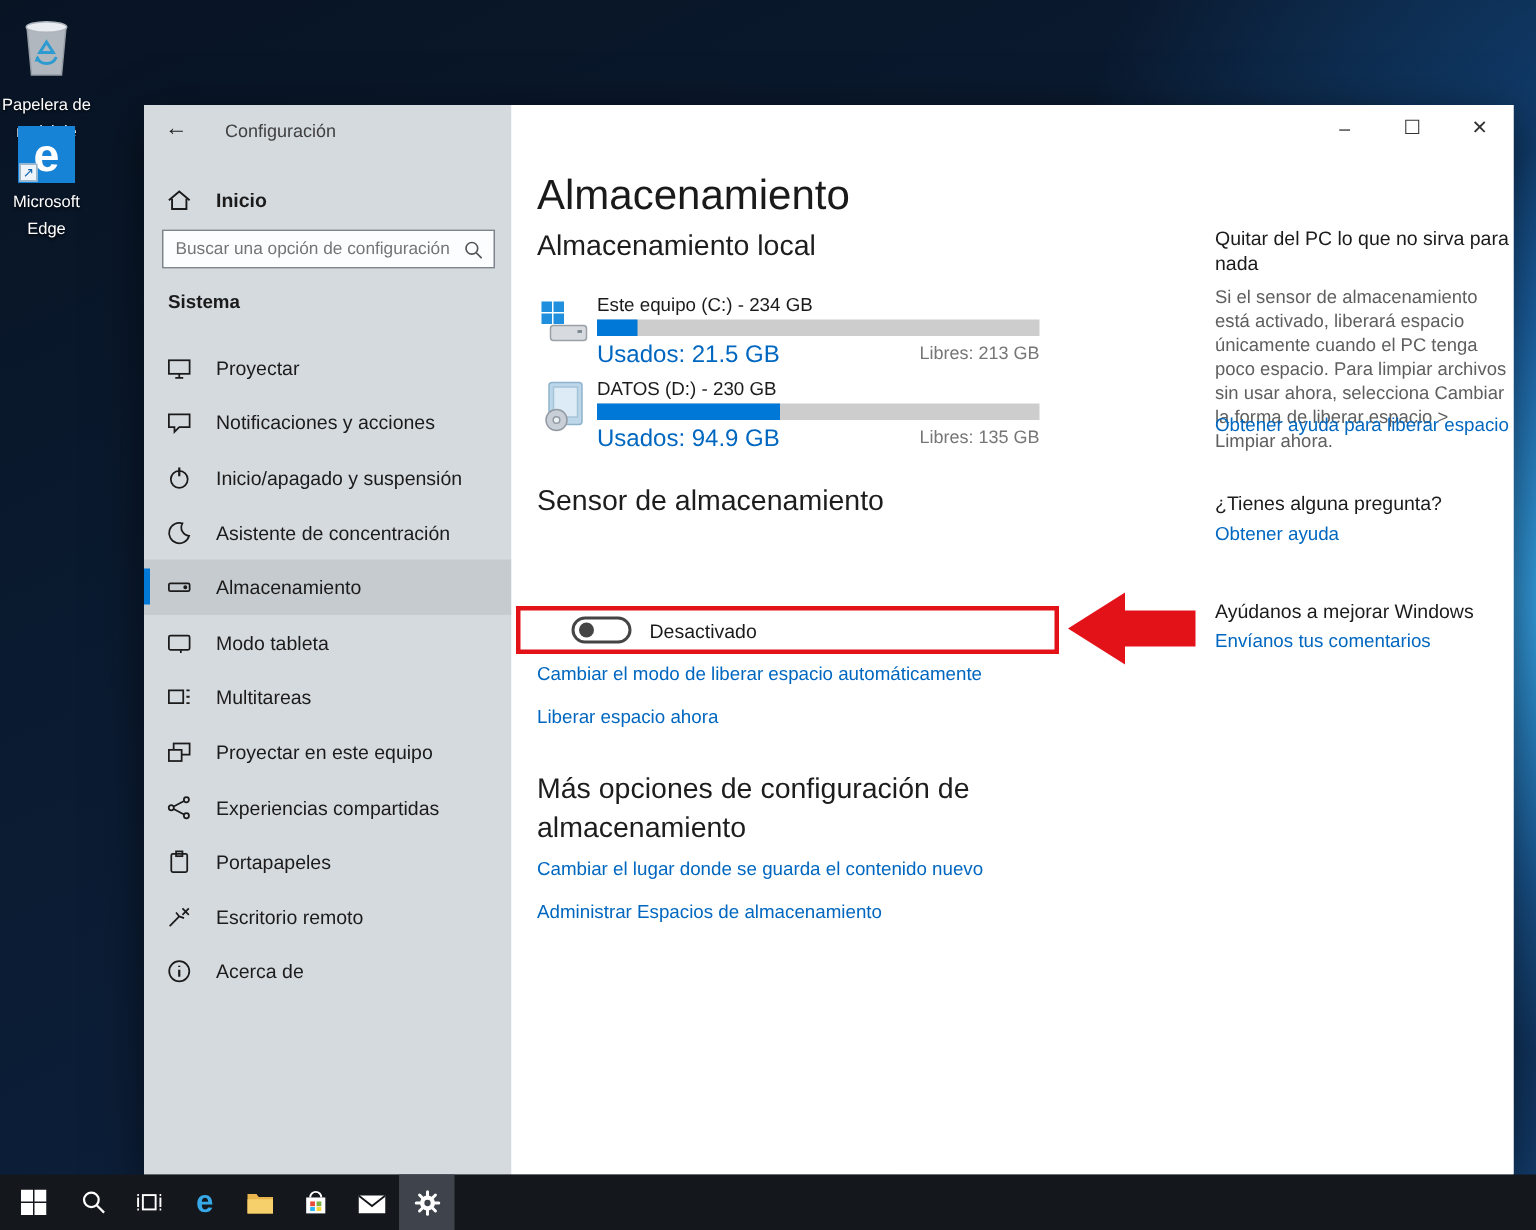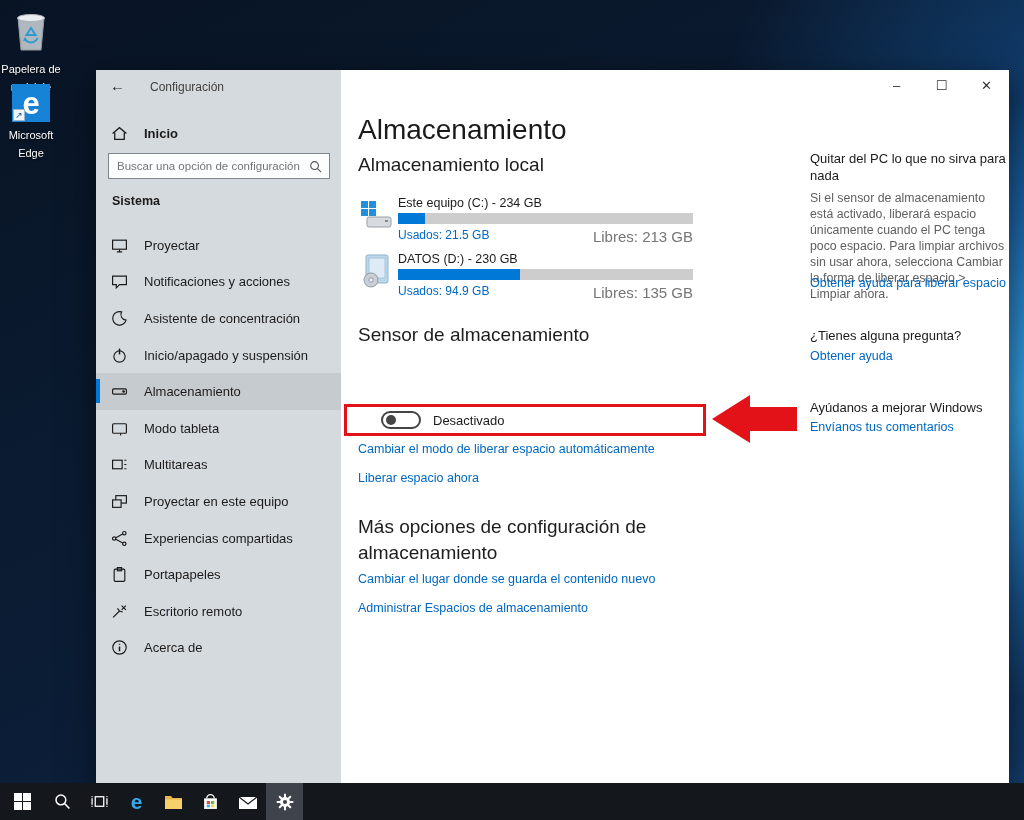"Usados: 21.5 GB" .drive .used { font-size: 12px -> 16px }
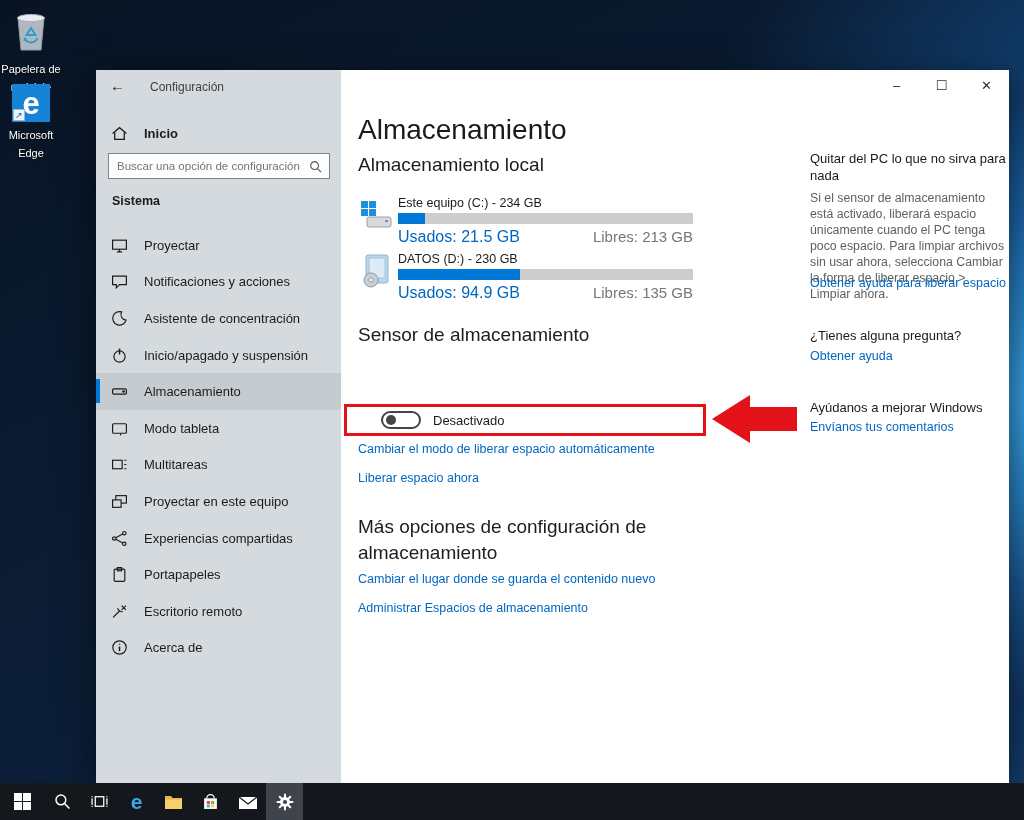"Libres: 213 GB" .drive .free { font-size: 15px -> 12px }
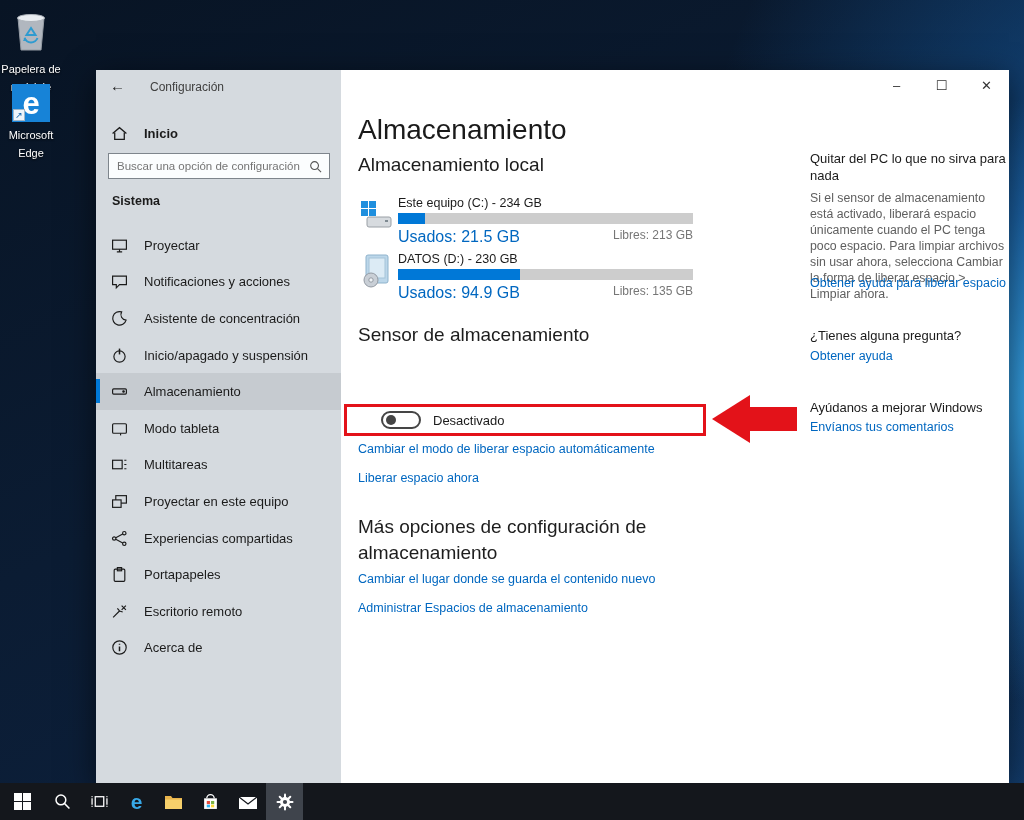"Asistente de concentración" div.nav-item { order: before "Inicio/apagado y suspensión" -> after "Inicio/apagado y suspensión" }
